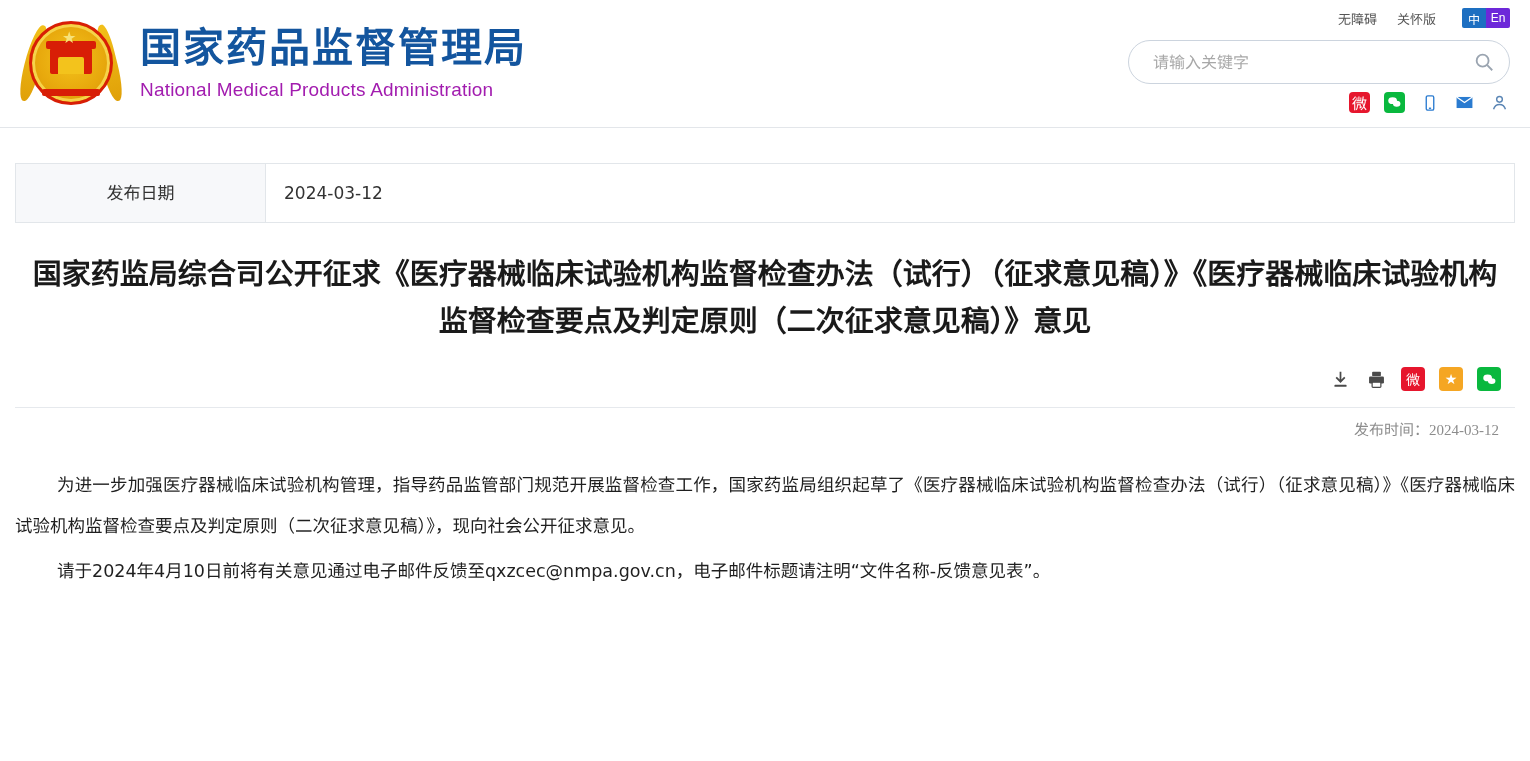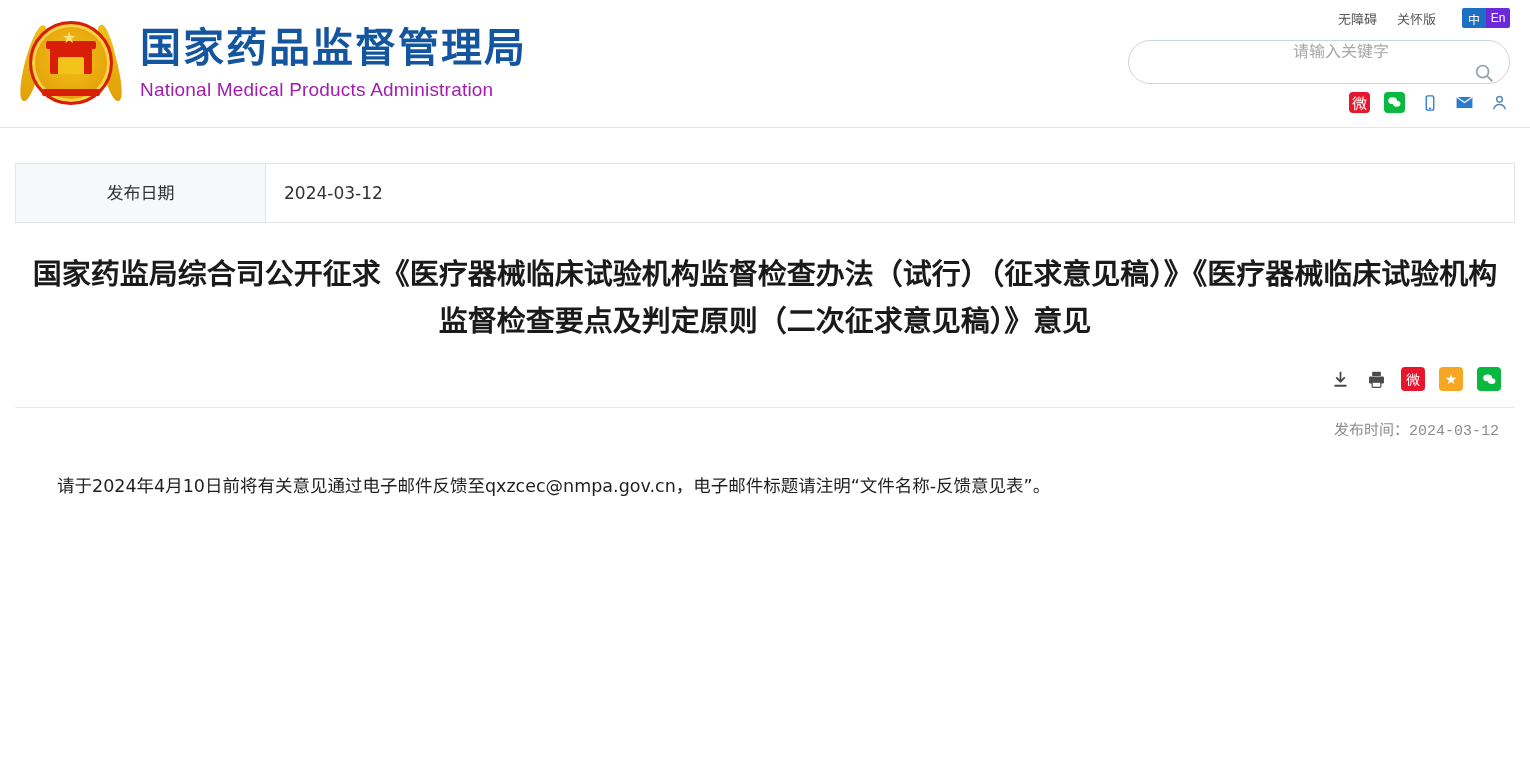"请输入关键字" .search-box { align-items: flex-end -> center; flex-direction: column -> none }
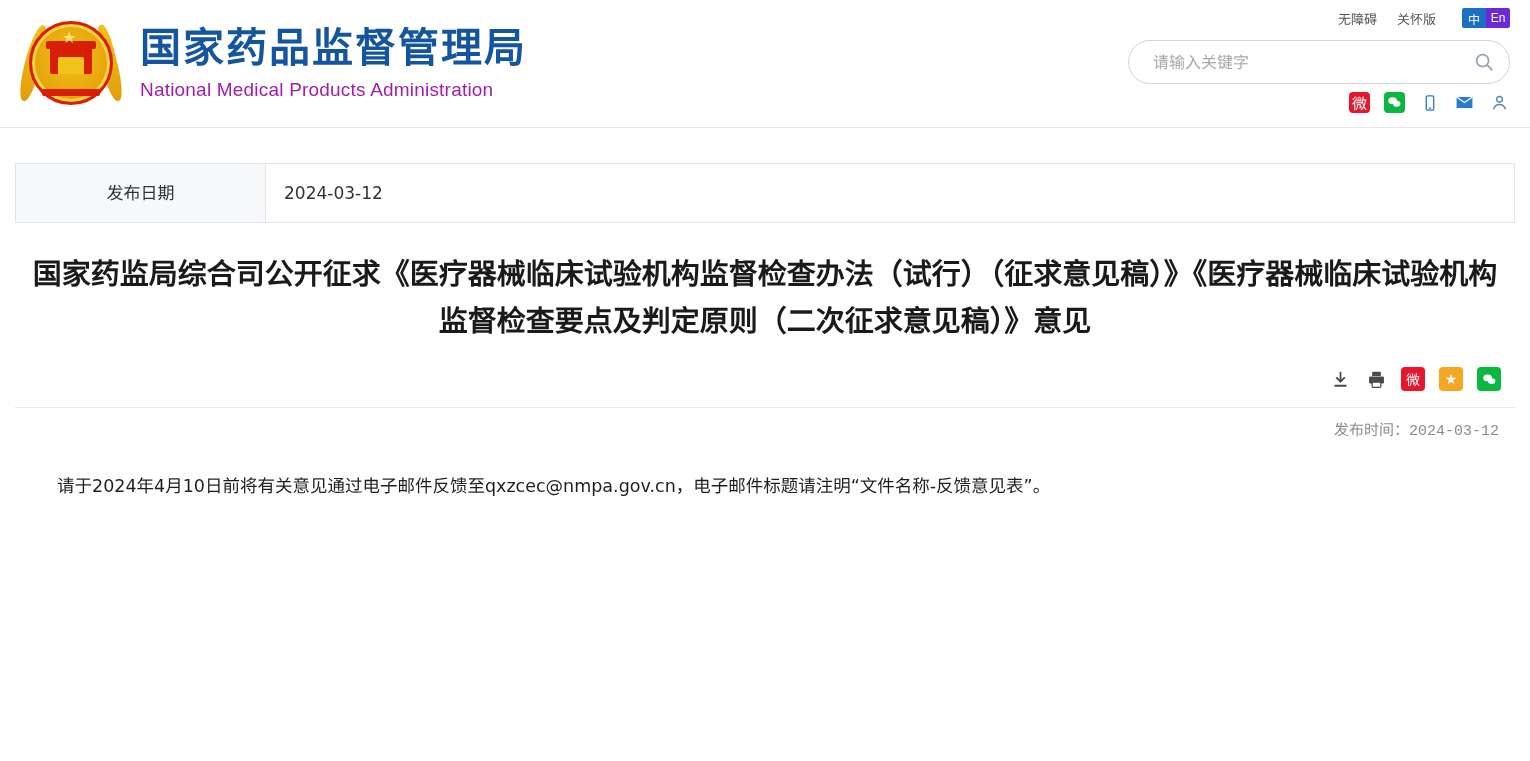"发布时间：2024-03-12" .publish-line { font-family: Liberation Mono, monospace -> Liberation Serif, serif }
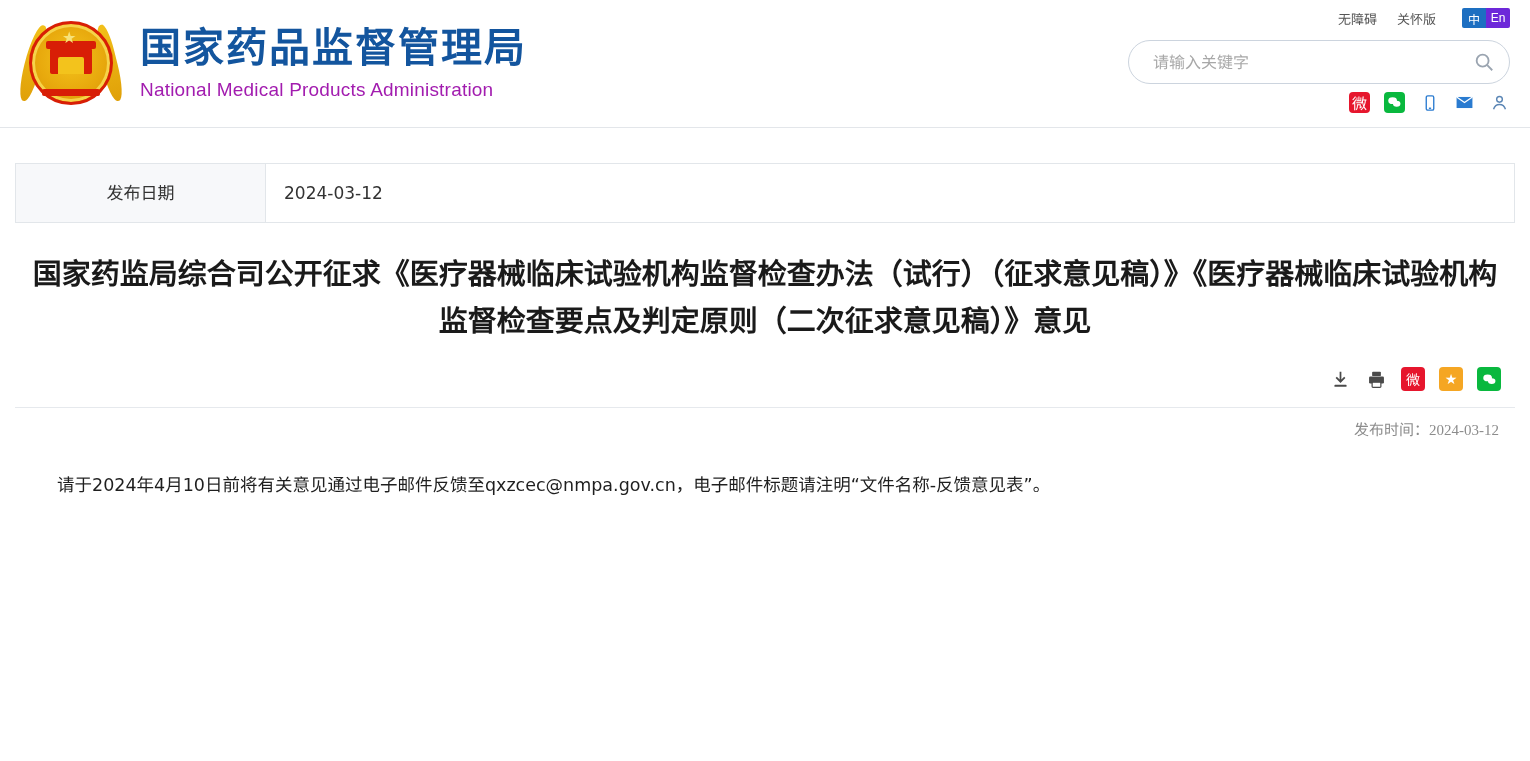"为进一步加强医疗器械临床试验机构管理，指导药品监管部门规范开展监督检查工作，国家" p.indent { html: none -> <p>为进一步加强医疗器械临床试验机构管理，指导药品监管部门规范开展监督检查工作，国家药监局组织起草了《医疗器械临床试验机构监督检查办法（试行）（征求意见稿）》《医疗器械临床试验机构监督检查要点及判定原则（二次征求意见稿）》，现向社会公开征求意见。</p> }
